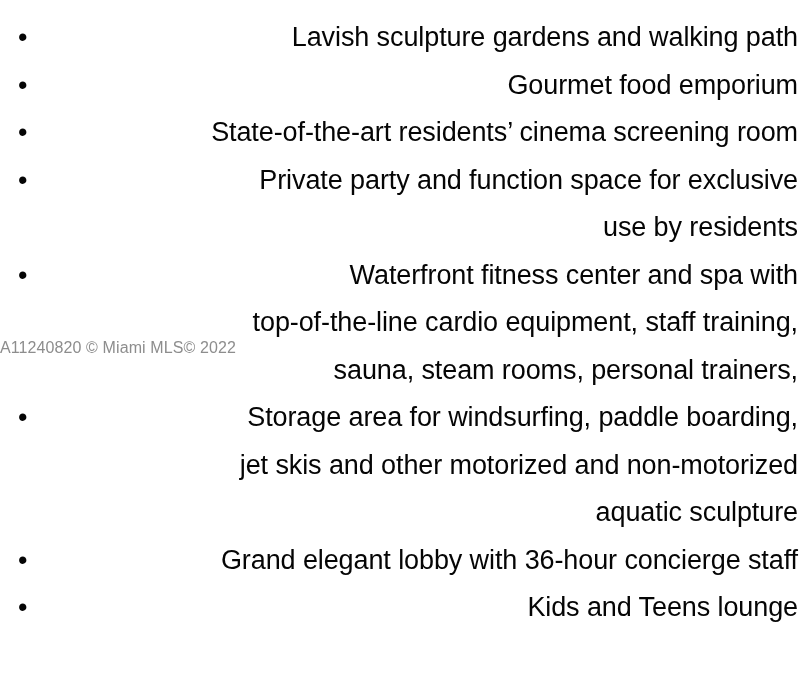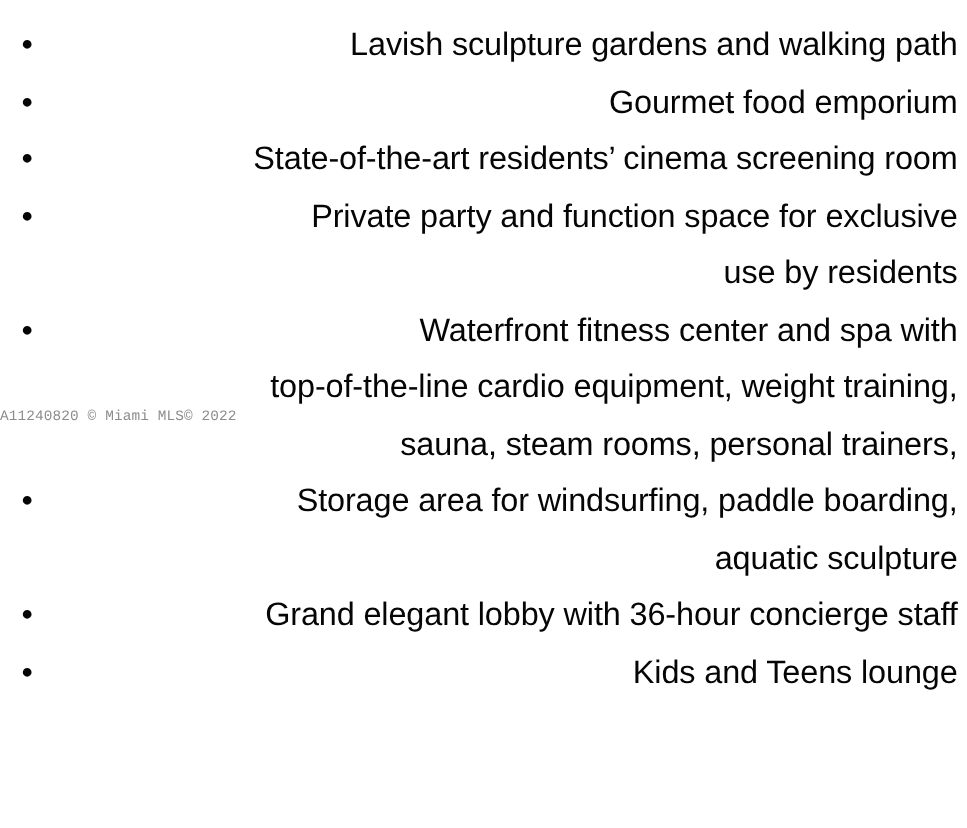"top-of-the-line cardio equipment, weight" span.cont { text: weight -> staff }
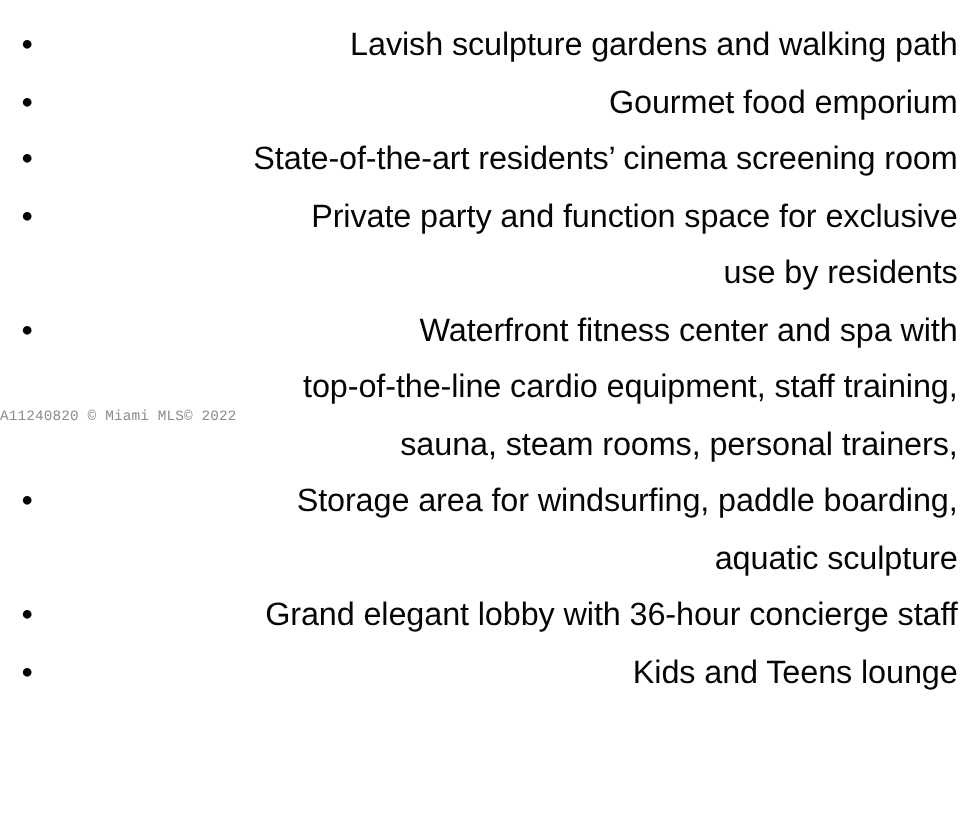"A11240820 © Miami MLS© 2022" .watermark { font-family: Liberation Mono, monospace -> Liberation Sans, sans-serif; font-size: 12px -> 16px }
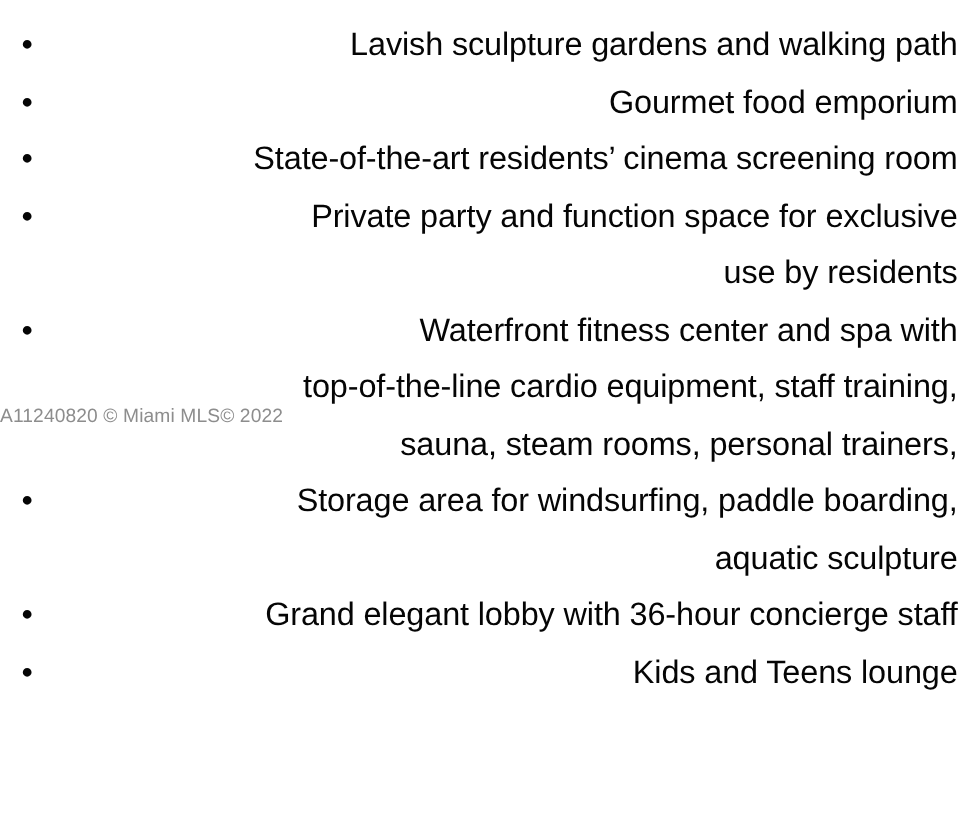"jet skis and other motorized" span.cont { html: none -> <span>jet skis and other motorized and non-motorized</span> }
